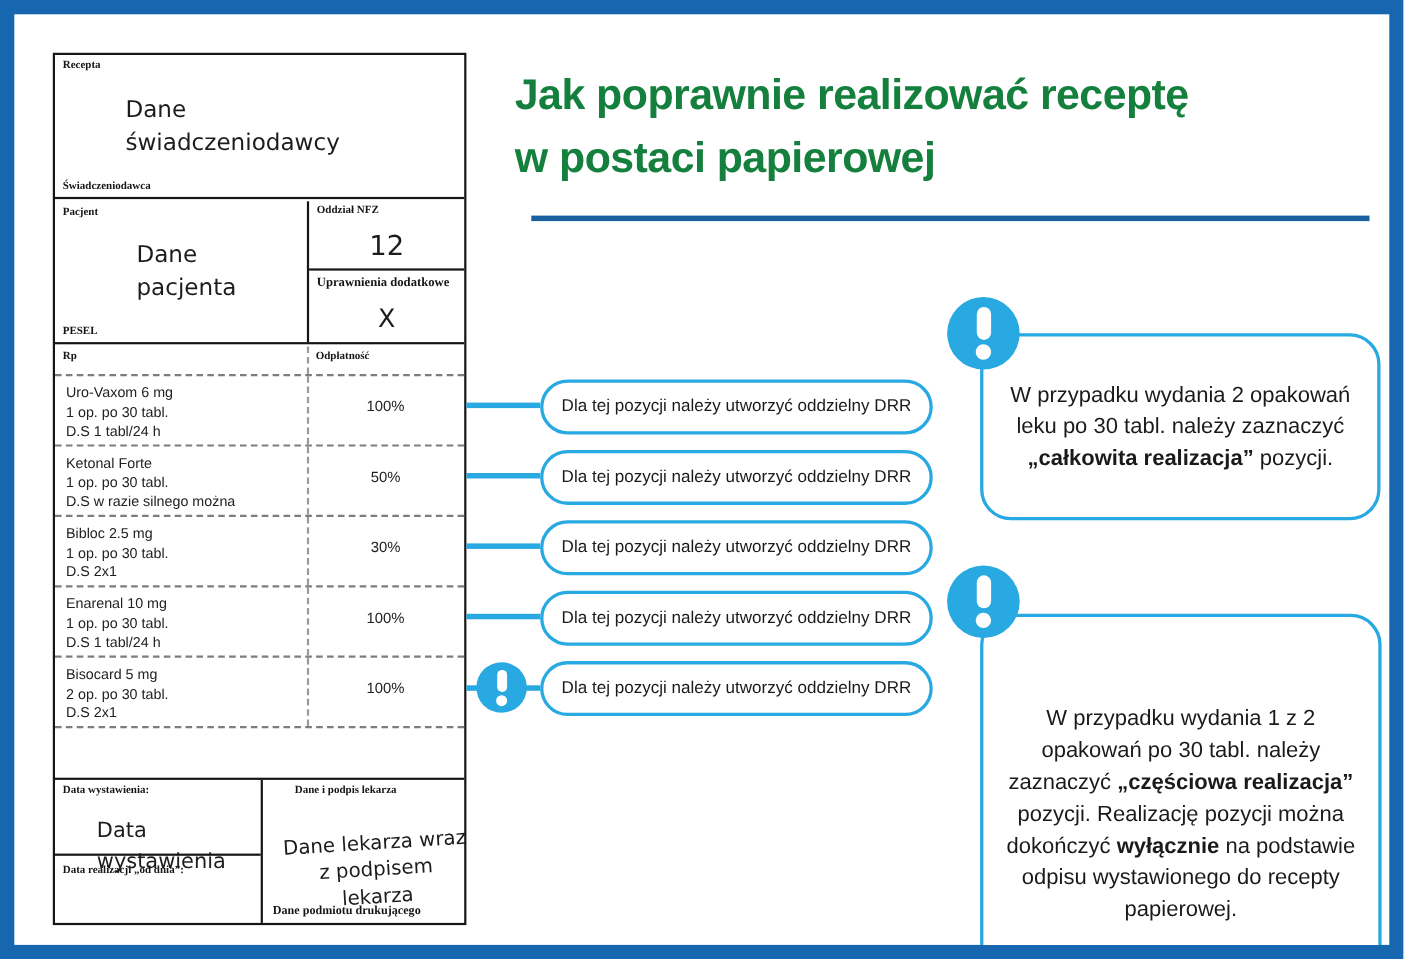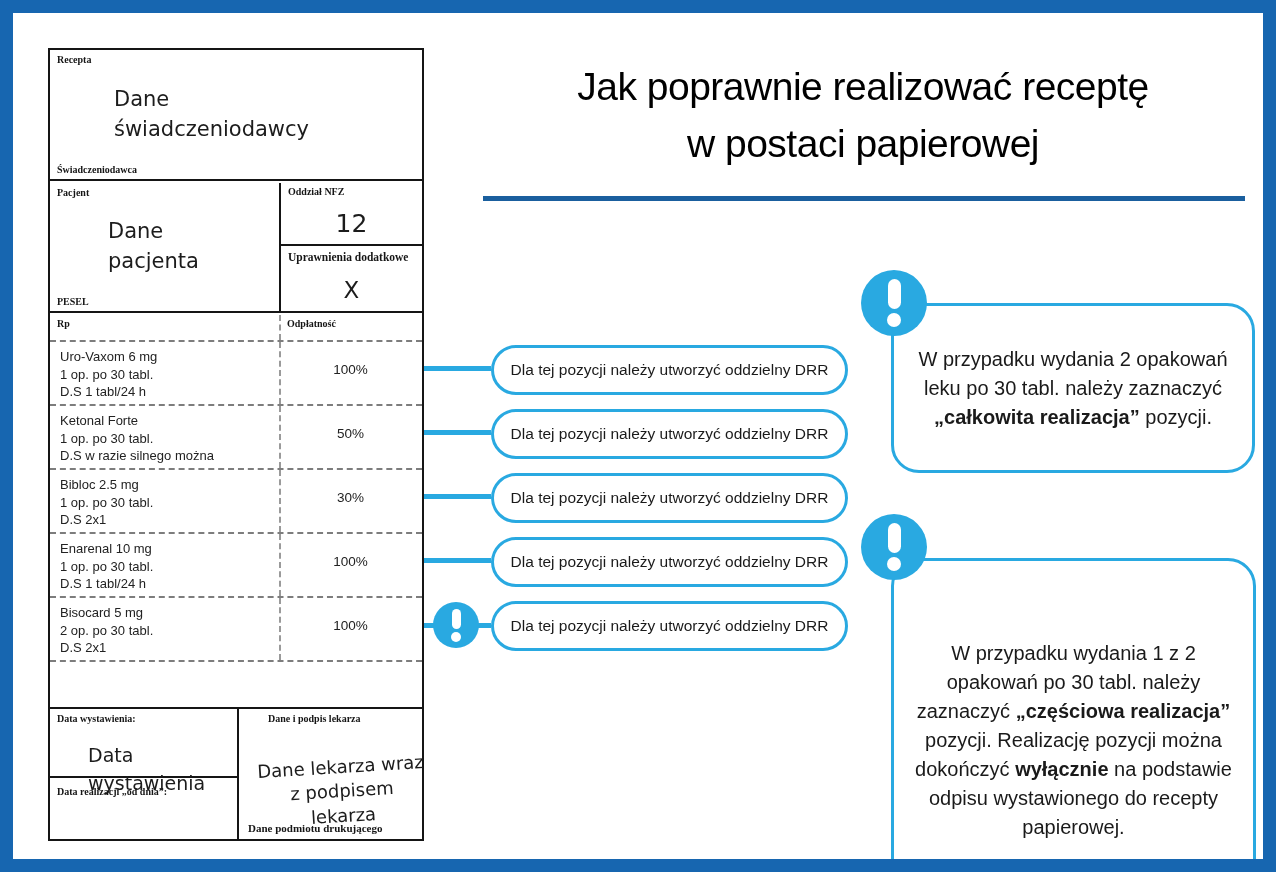"Jak poprawnie realizować receptę" .title { color: #000000 -> #15803d; font-weight: normal -> bold; text-align: center -> left }
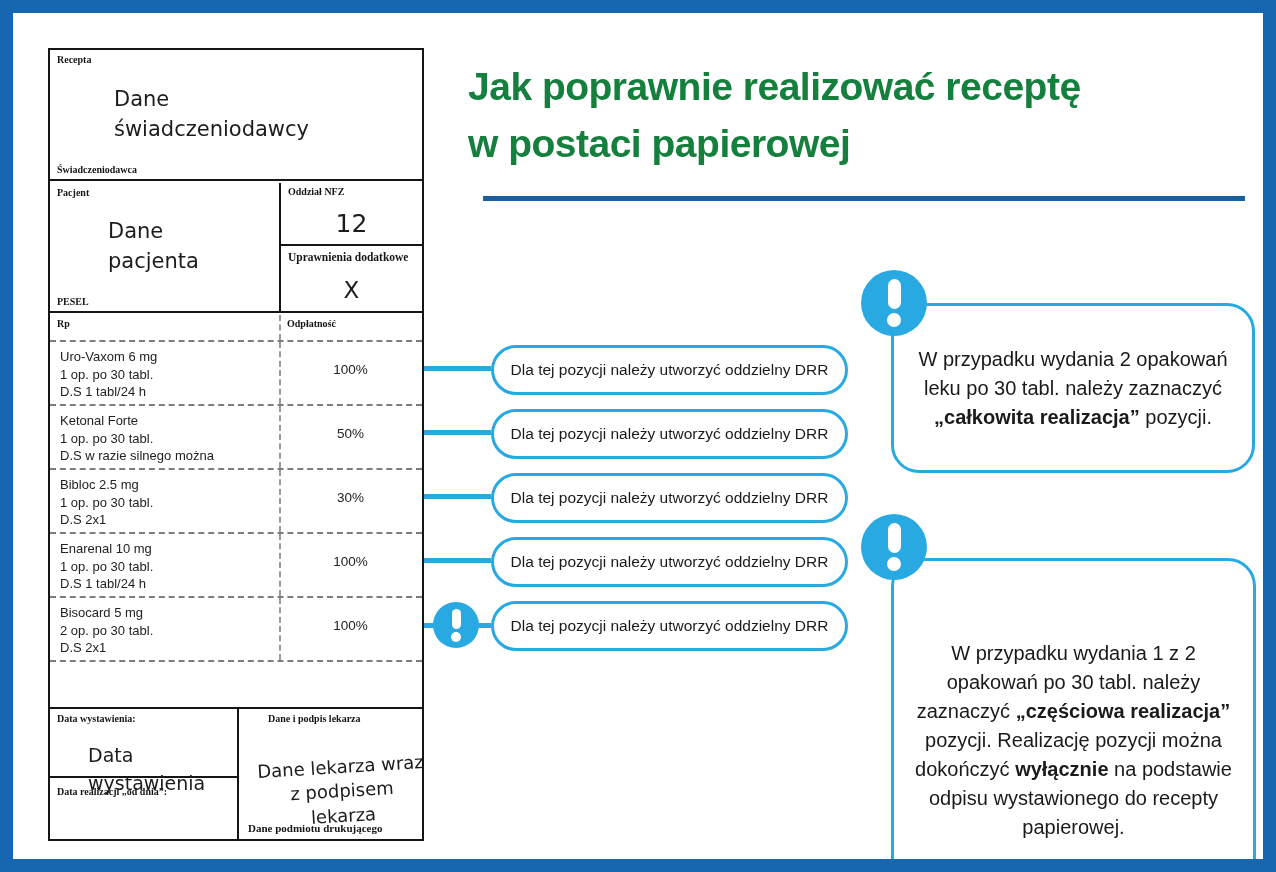"Dane pacjenta" div.val { margin-left: none -> 16px }
